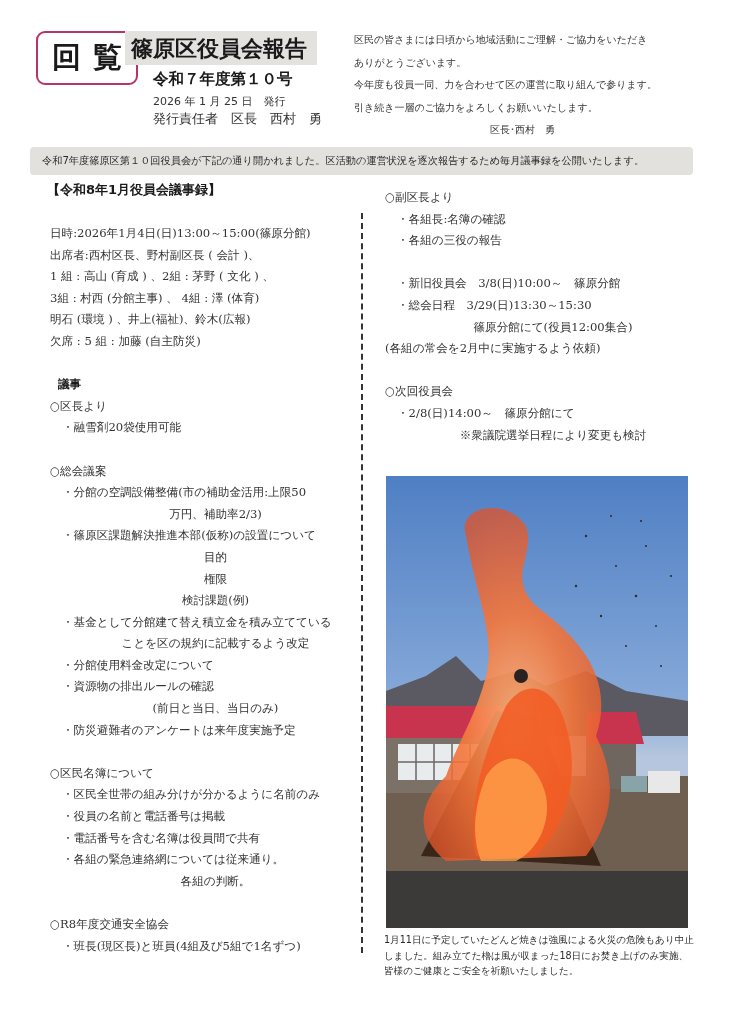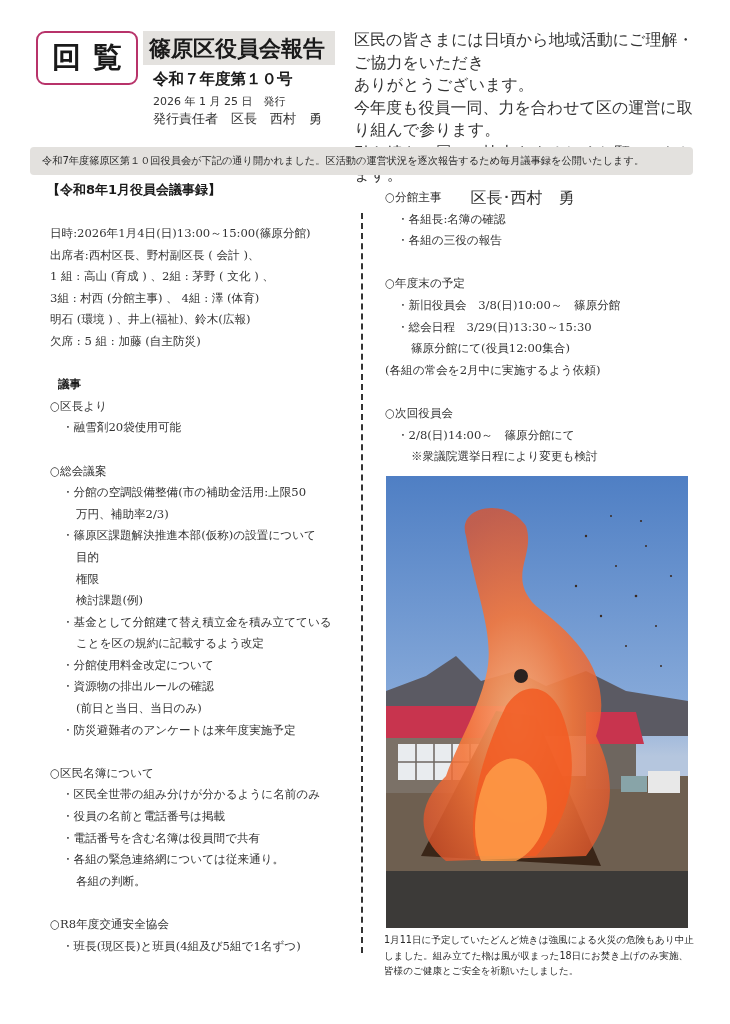"篠原区役員会報告" .title-block { left: 143px -> 125px }
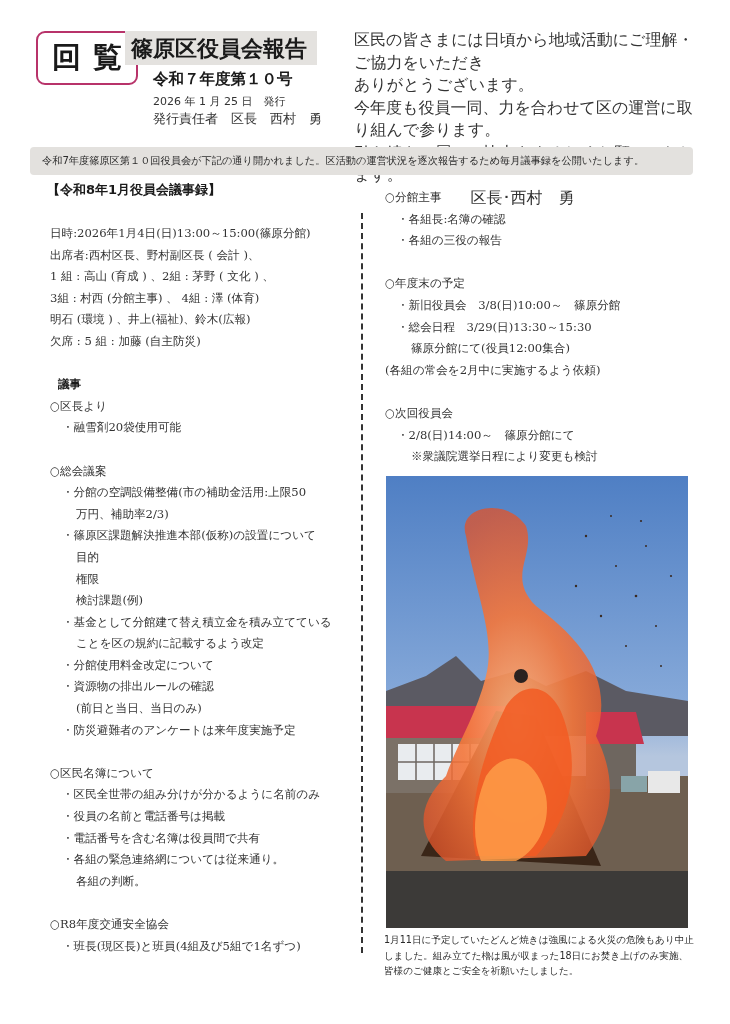"区民の皆さまには日頃から地域活動にご理解・ご協力をいただき" .greeting { font-size: 16px -> 10px }
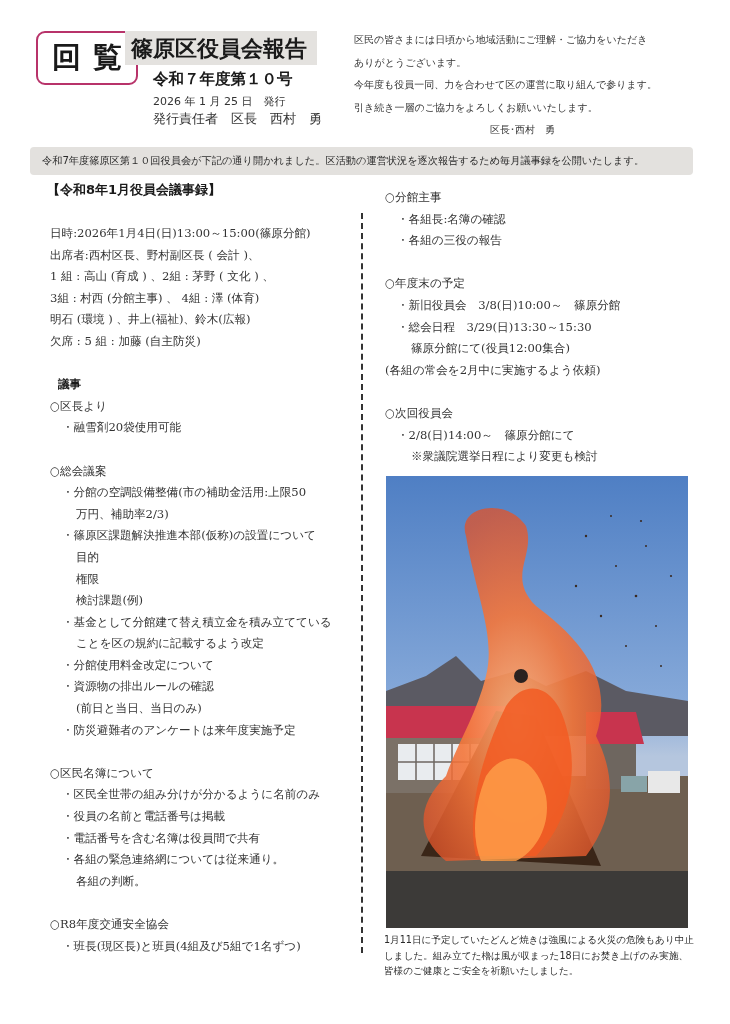"○分館主事" div.line { text: 分館主事 -> 副区長より }
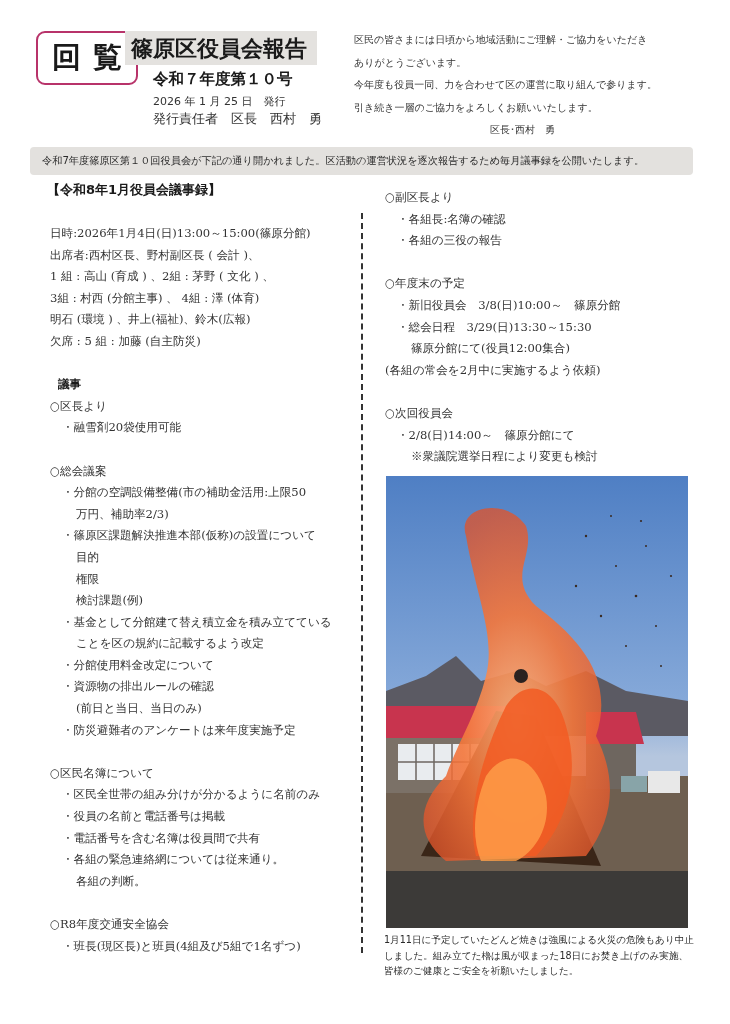"○年度末の予定" div.line { html: <div>○年度末の予定</div> -> none }
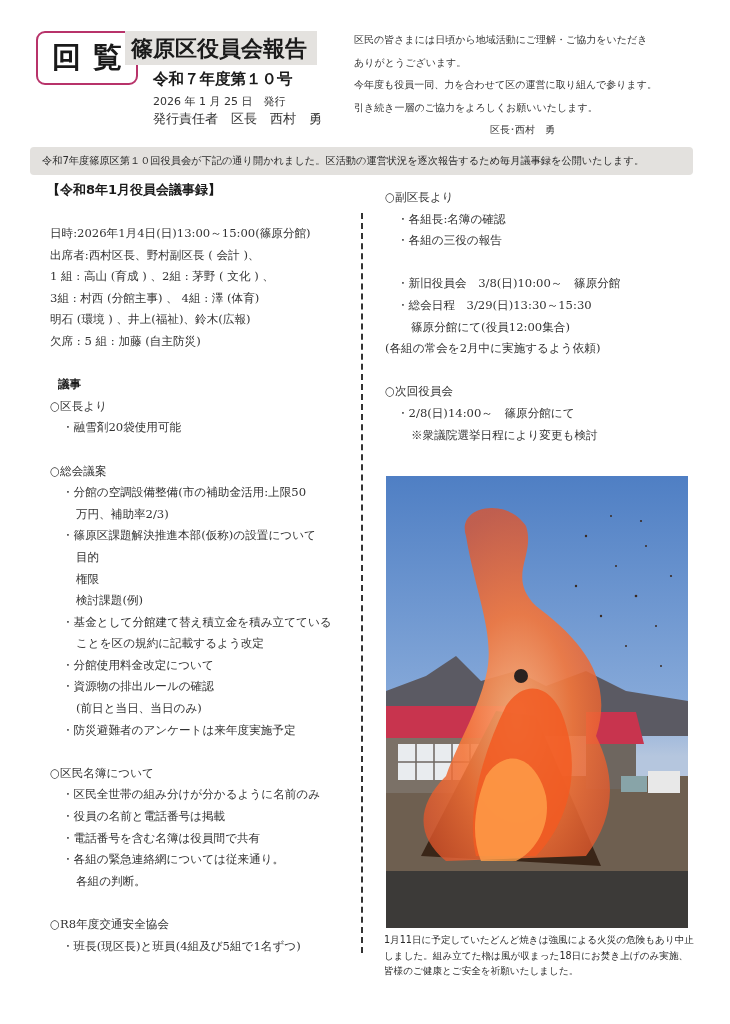"篠原分館にて(役員12:00集合)" .ind2 { text-align: none -> center }
